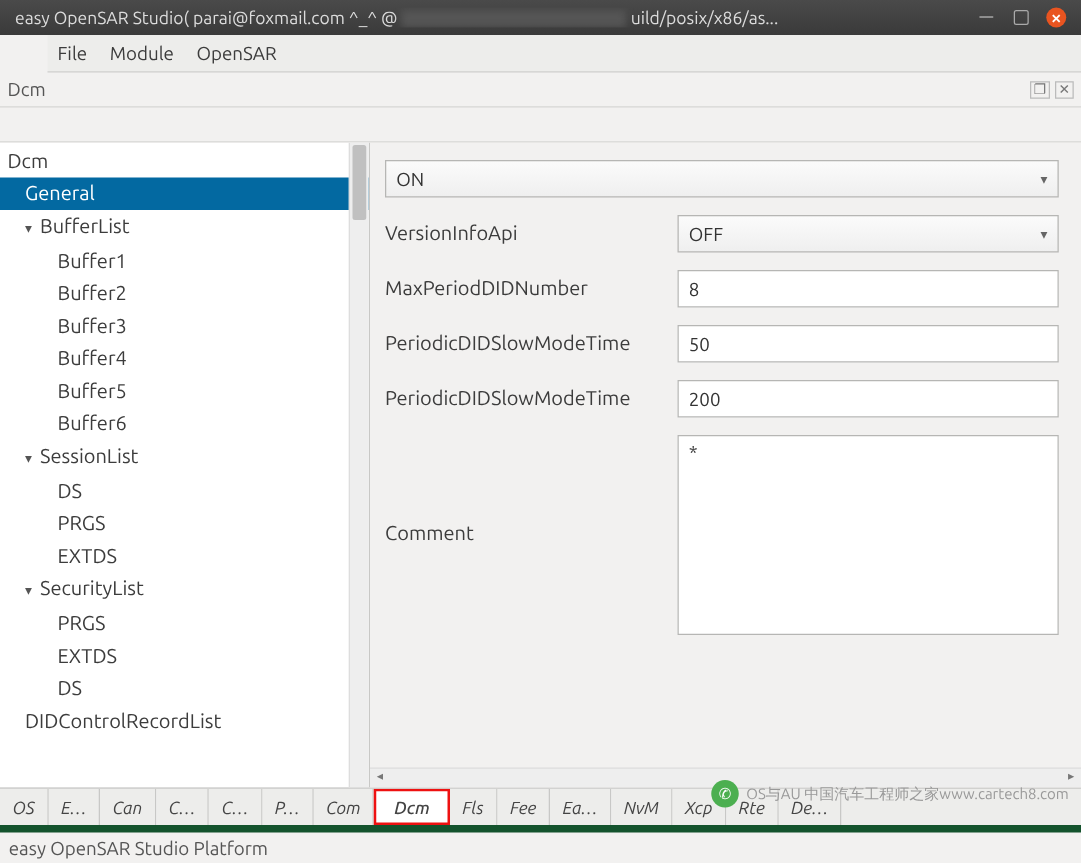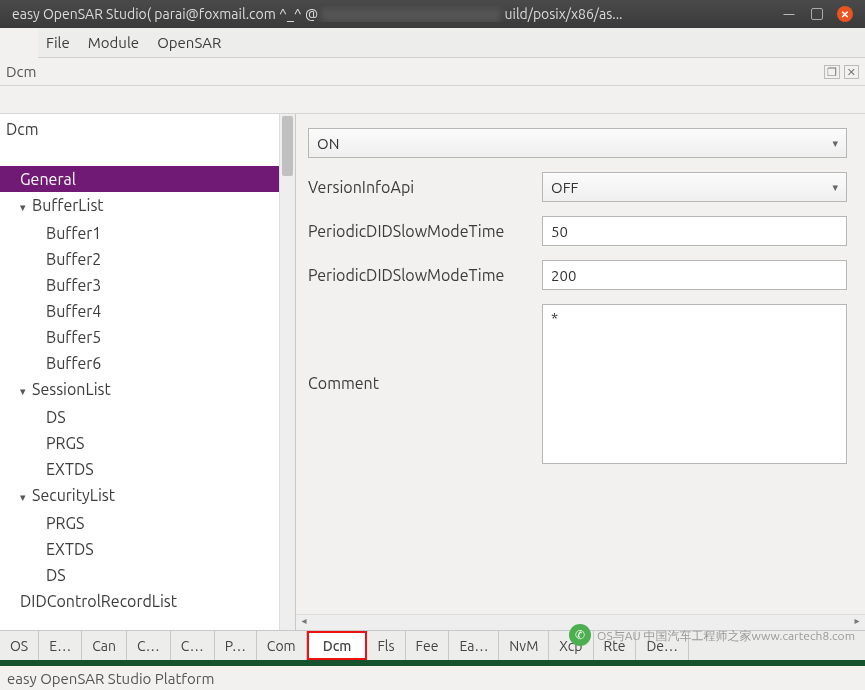"General" .tree li.selected { background: #701a75 -> #0369a1; margin-top: 24px -> none }
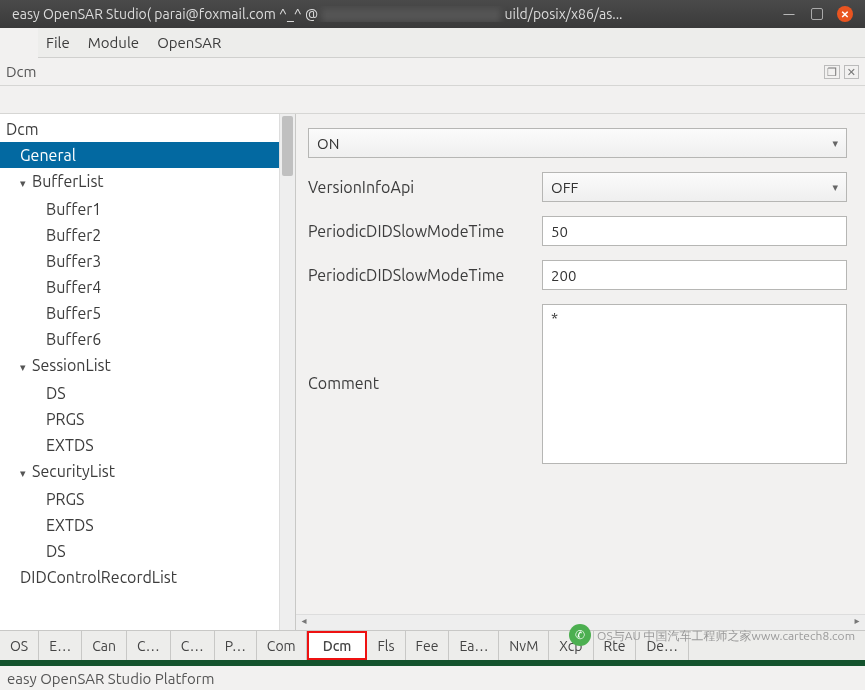"MaxPeriodDIDNumber" div.form-row { html: none -> <div> <label>MaxPeriodDIDNumber</label> <div> <div>8</div> </div> </div> }
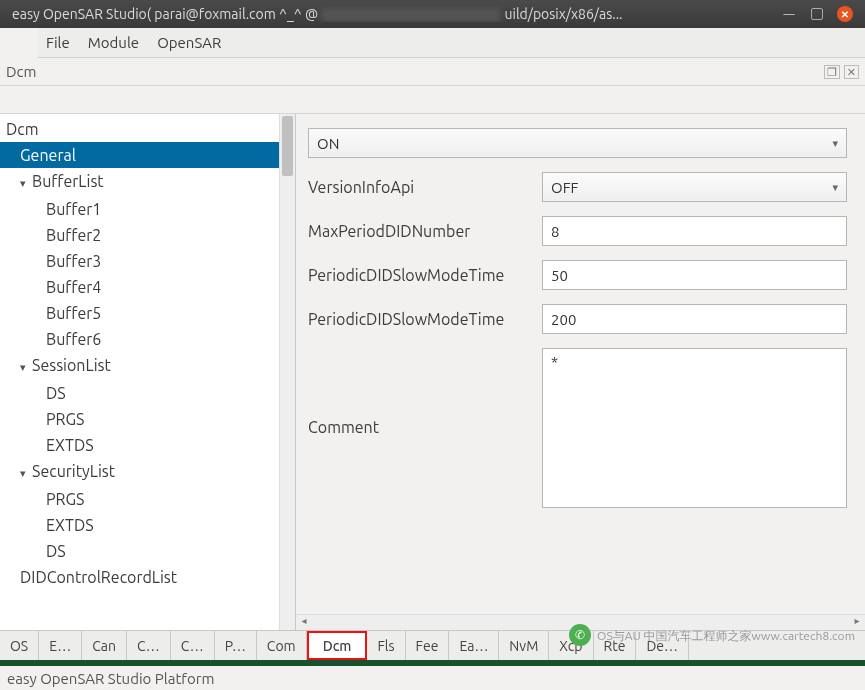"OS" .tabbar { font-style: none -> italic }
